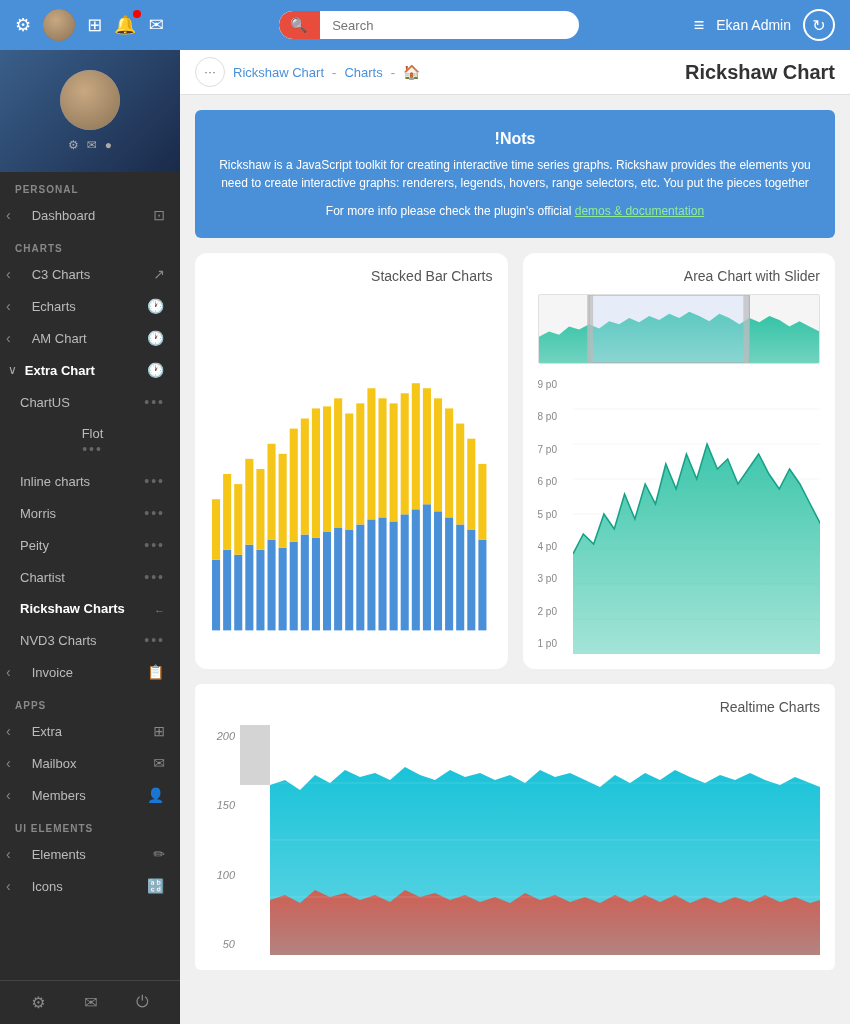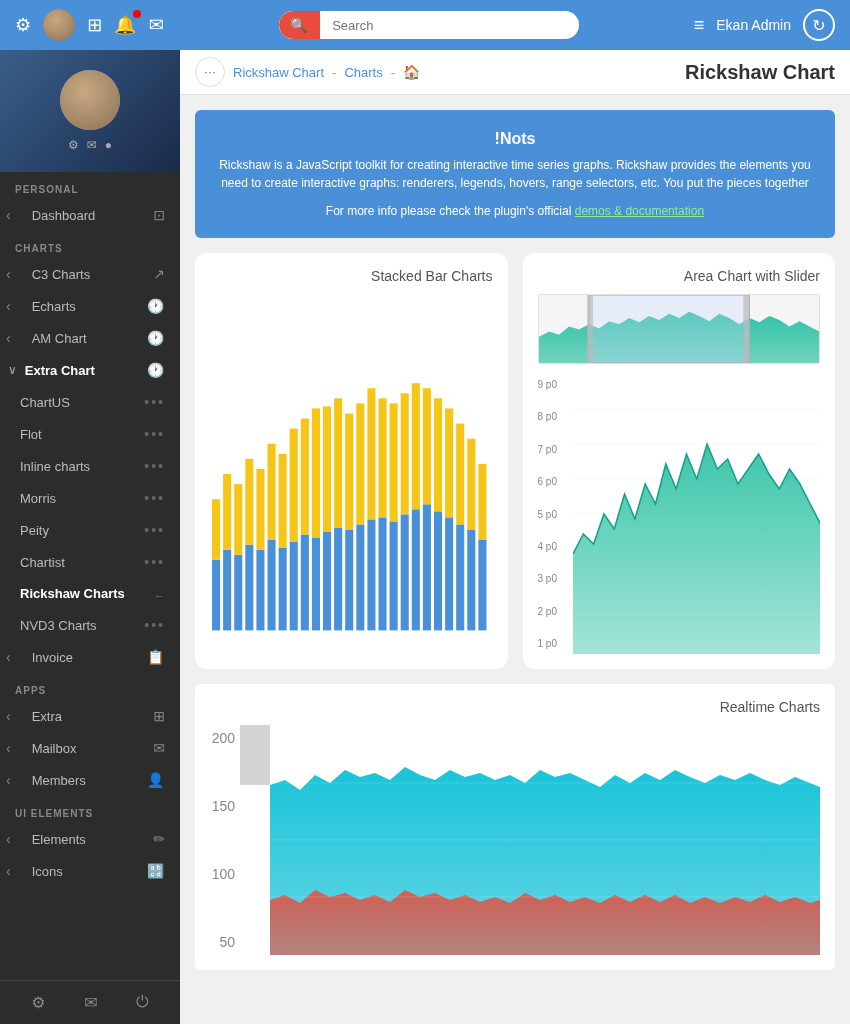"Flot" div.sidebar-item { flex-direction: none -> column }
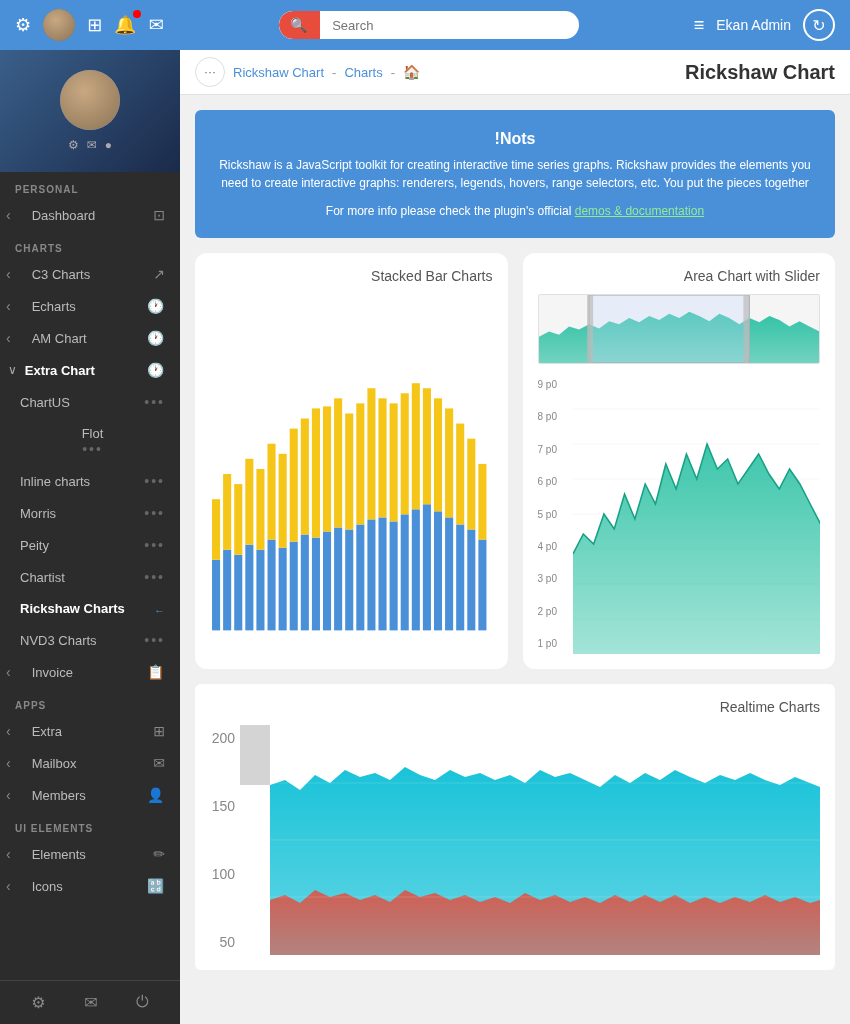"200" .realtime-yaxis { font-size: 14px -> 11px; font-style: none -> italic }
